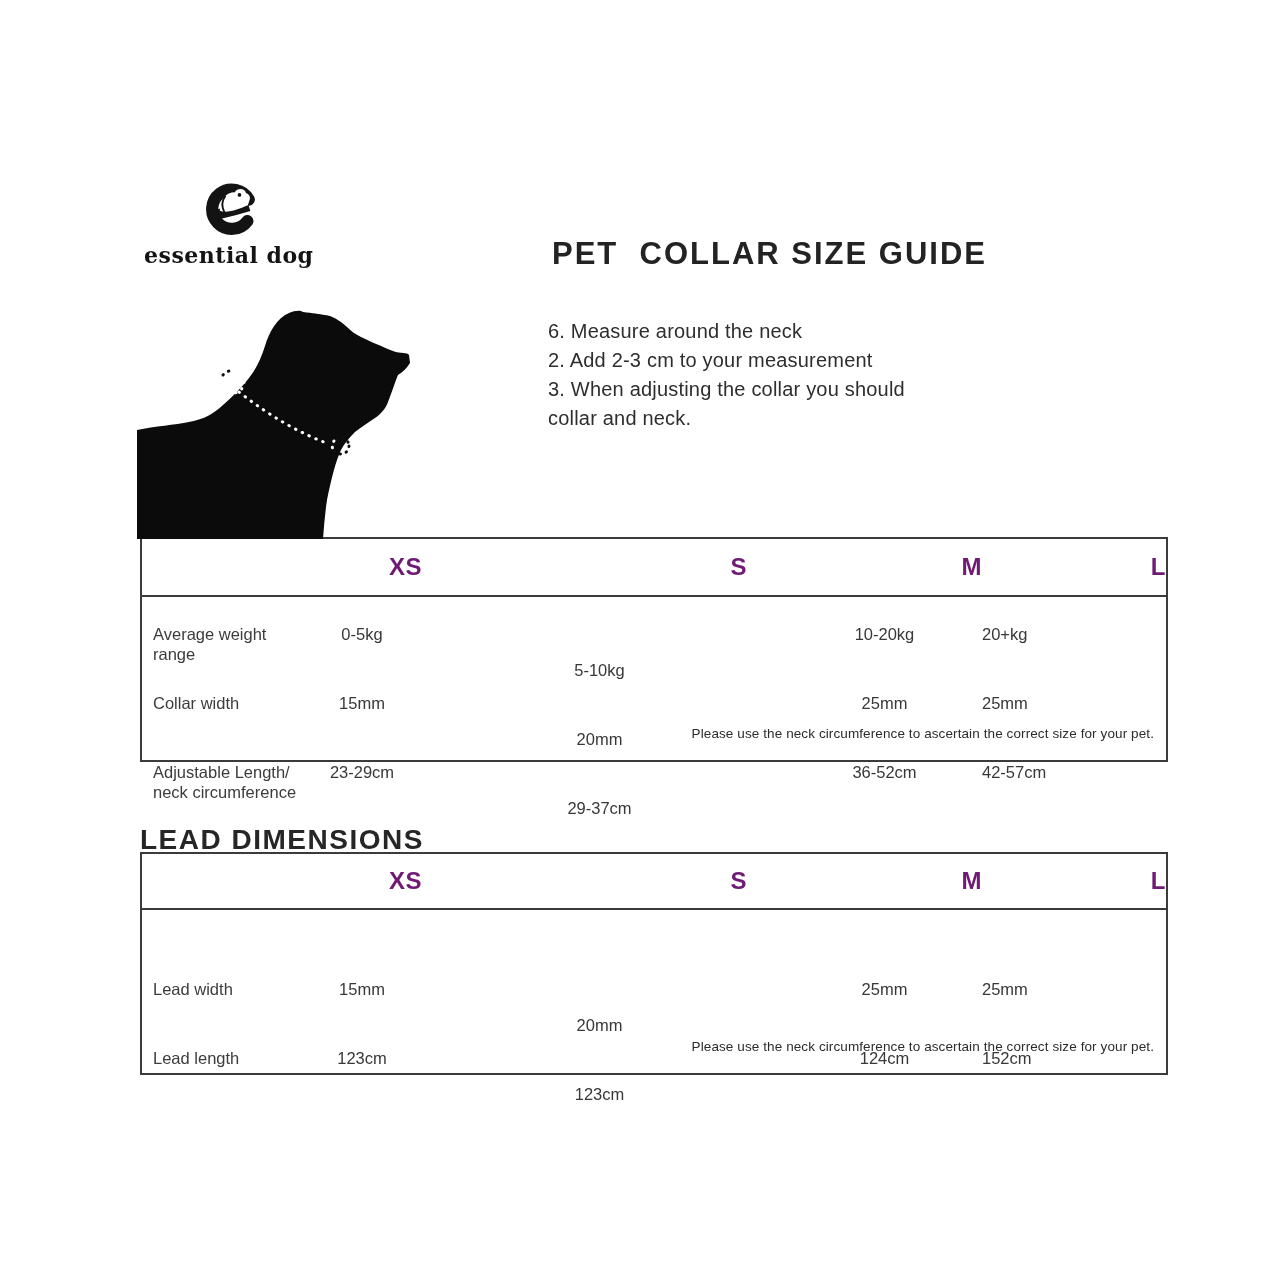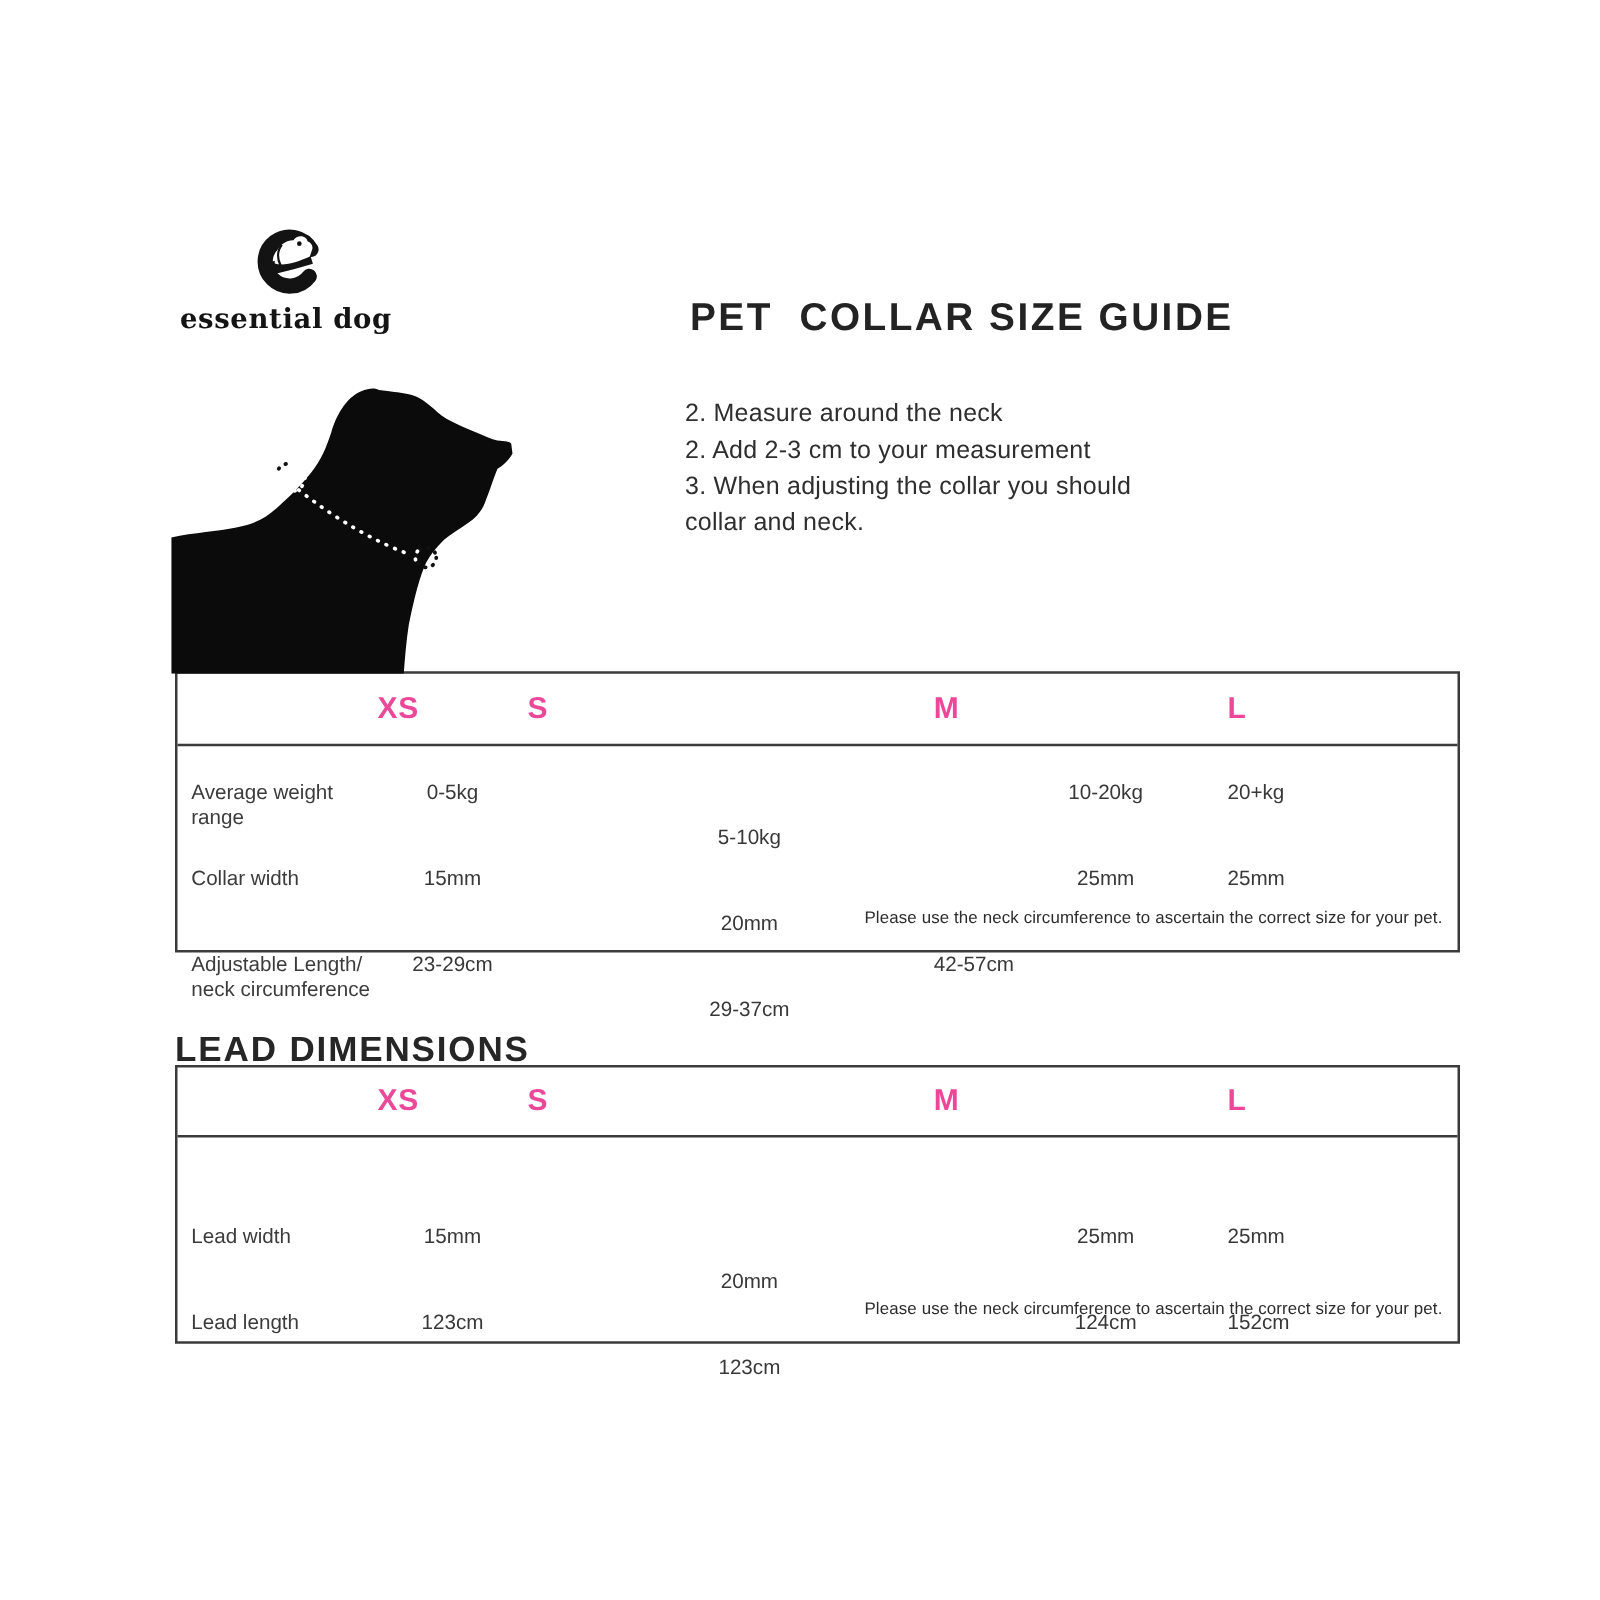"2. Measure around the neck" div { text: 2 -> 6 }
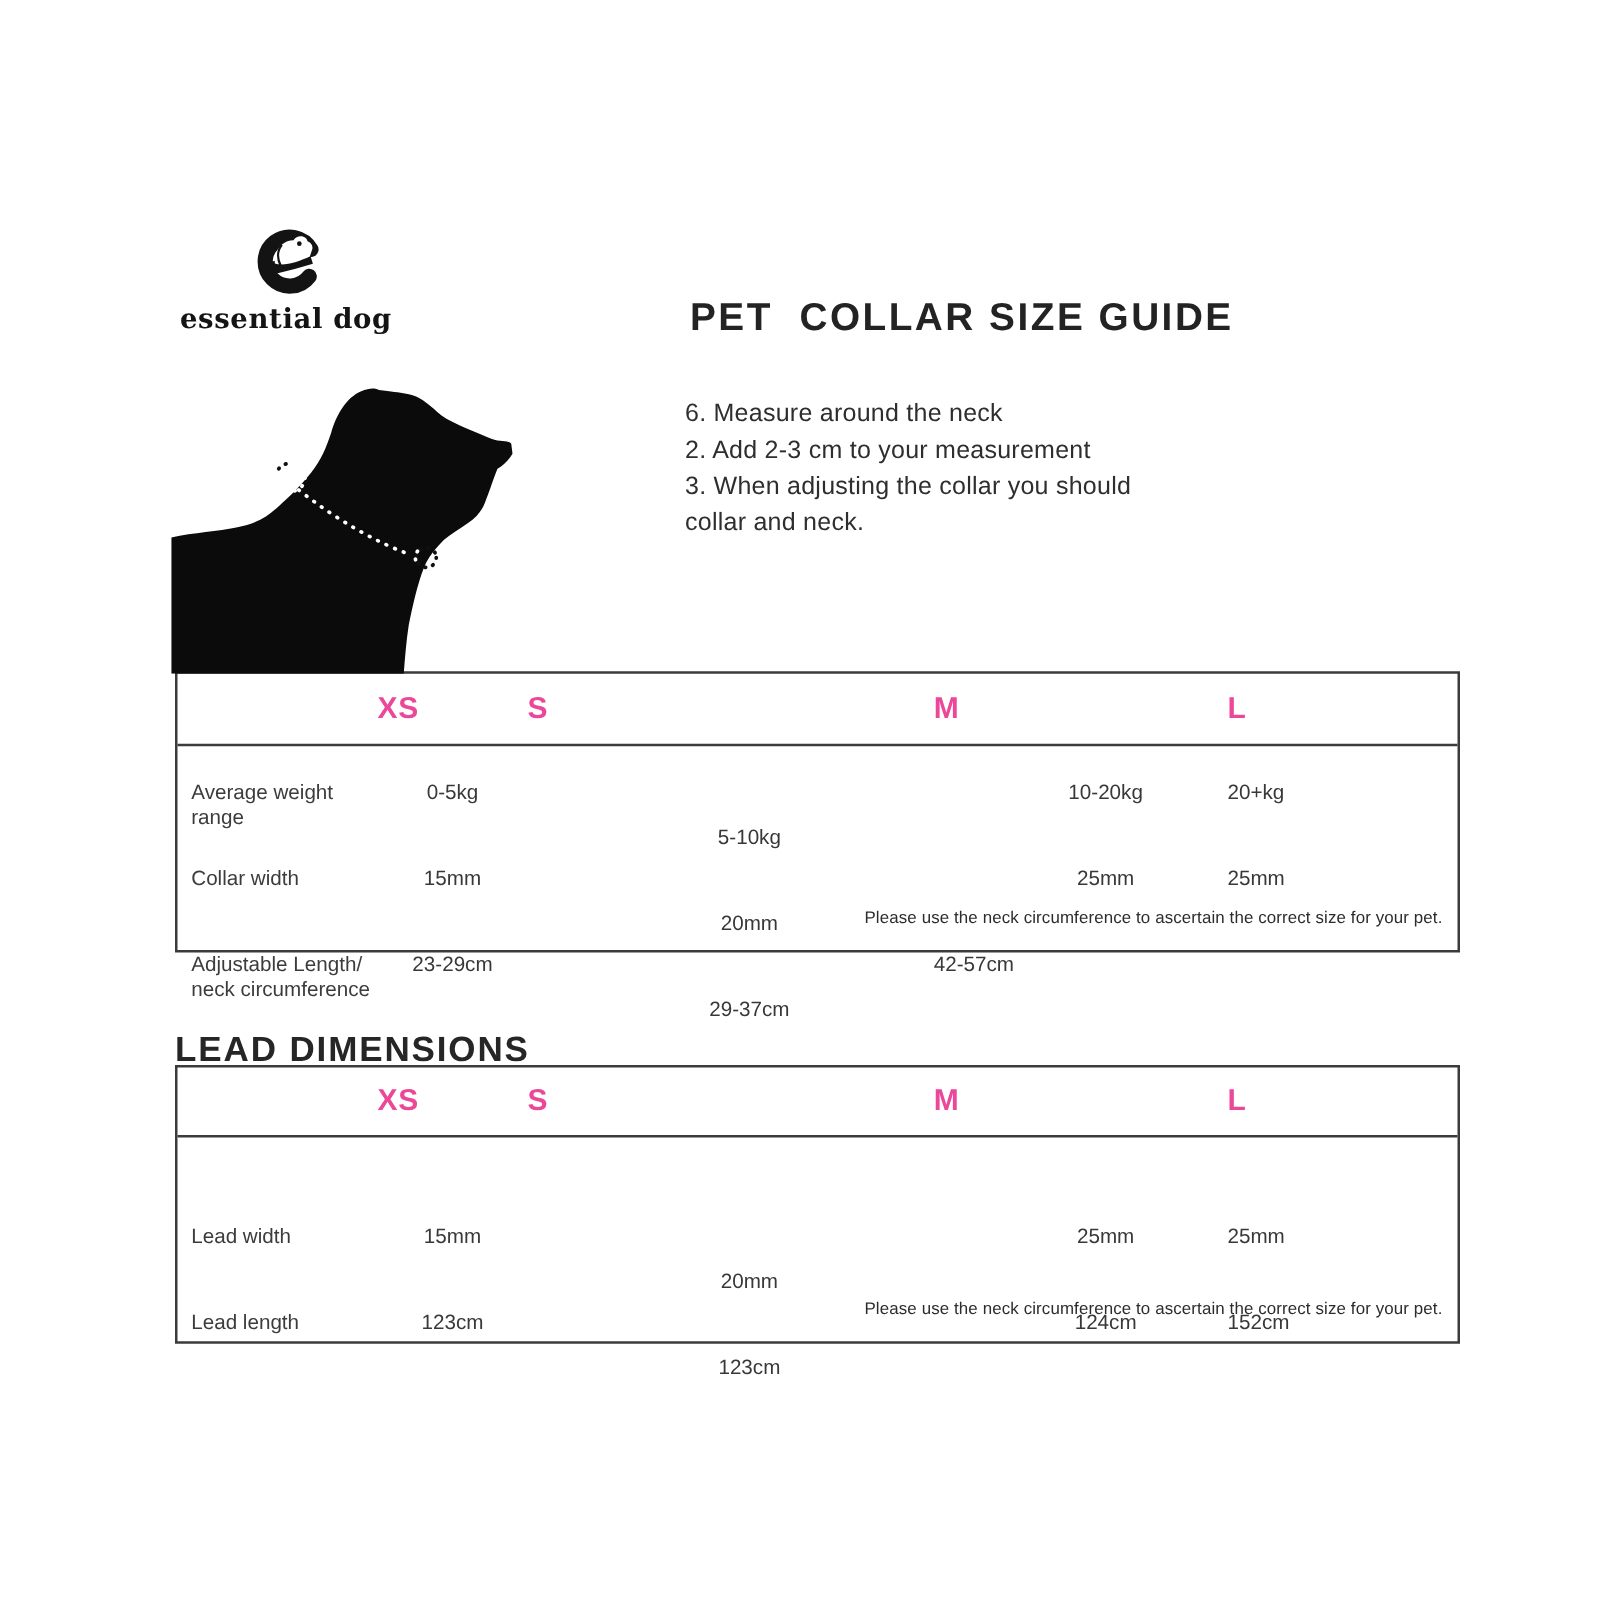"XS" .t-head-cell { color: #ec4899 -> #701a75; text-align: left -> right }
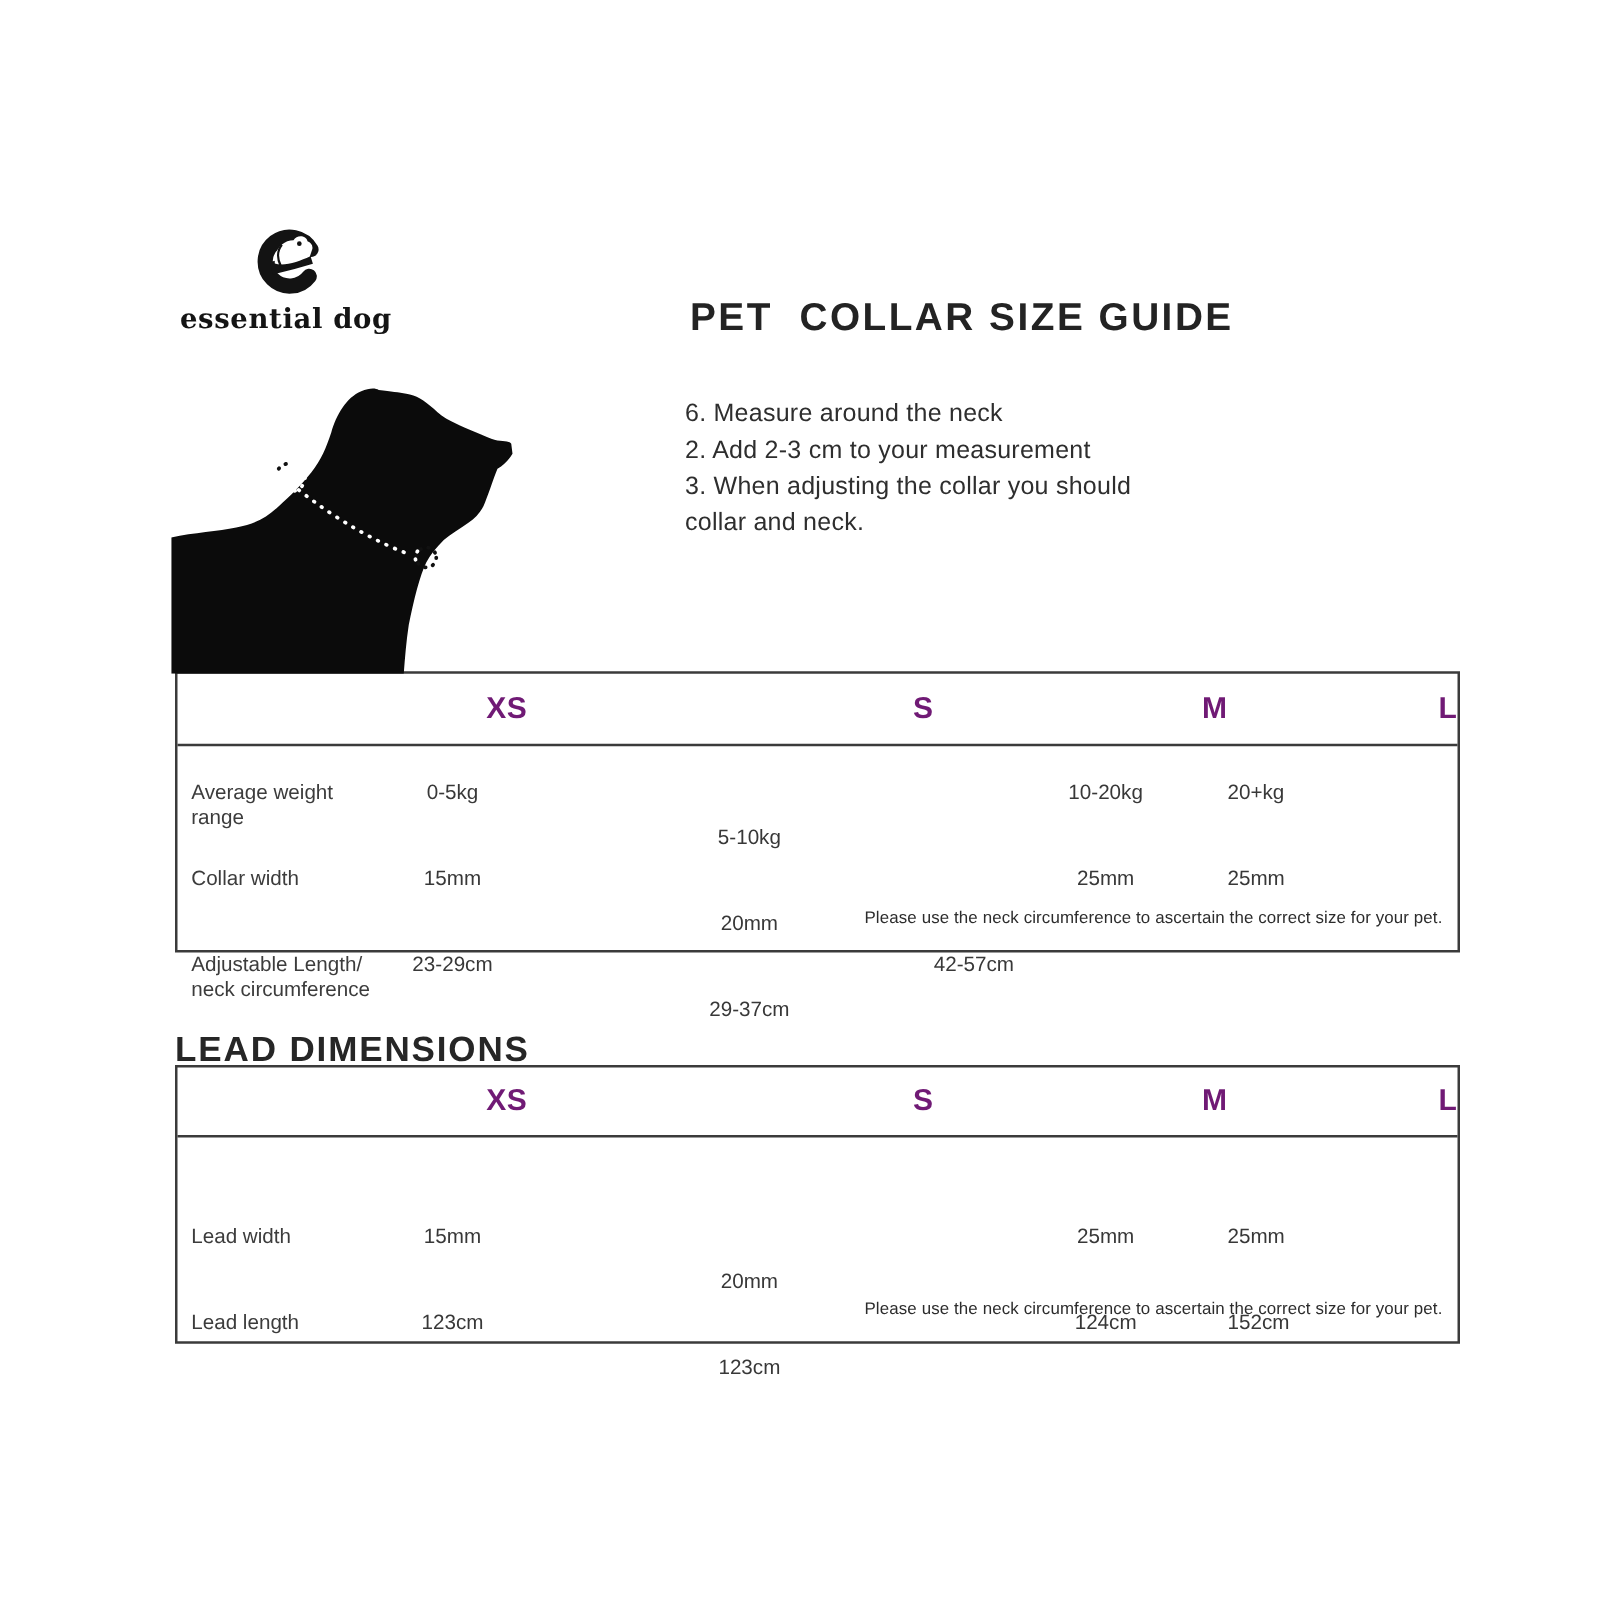"36-52cm" div.c4 { html: none -> <div>36-52cm</div> }
